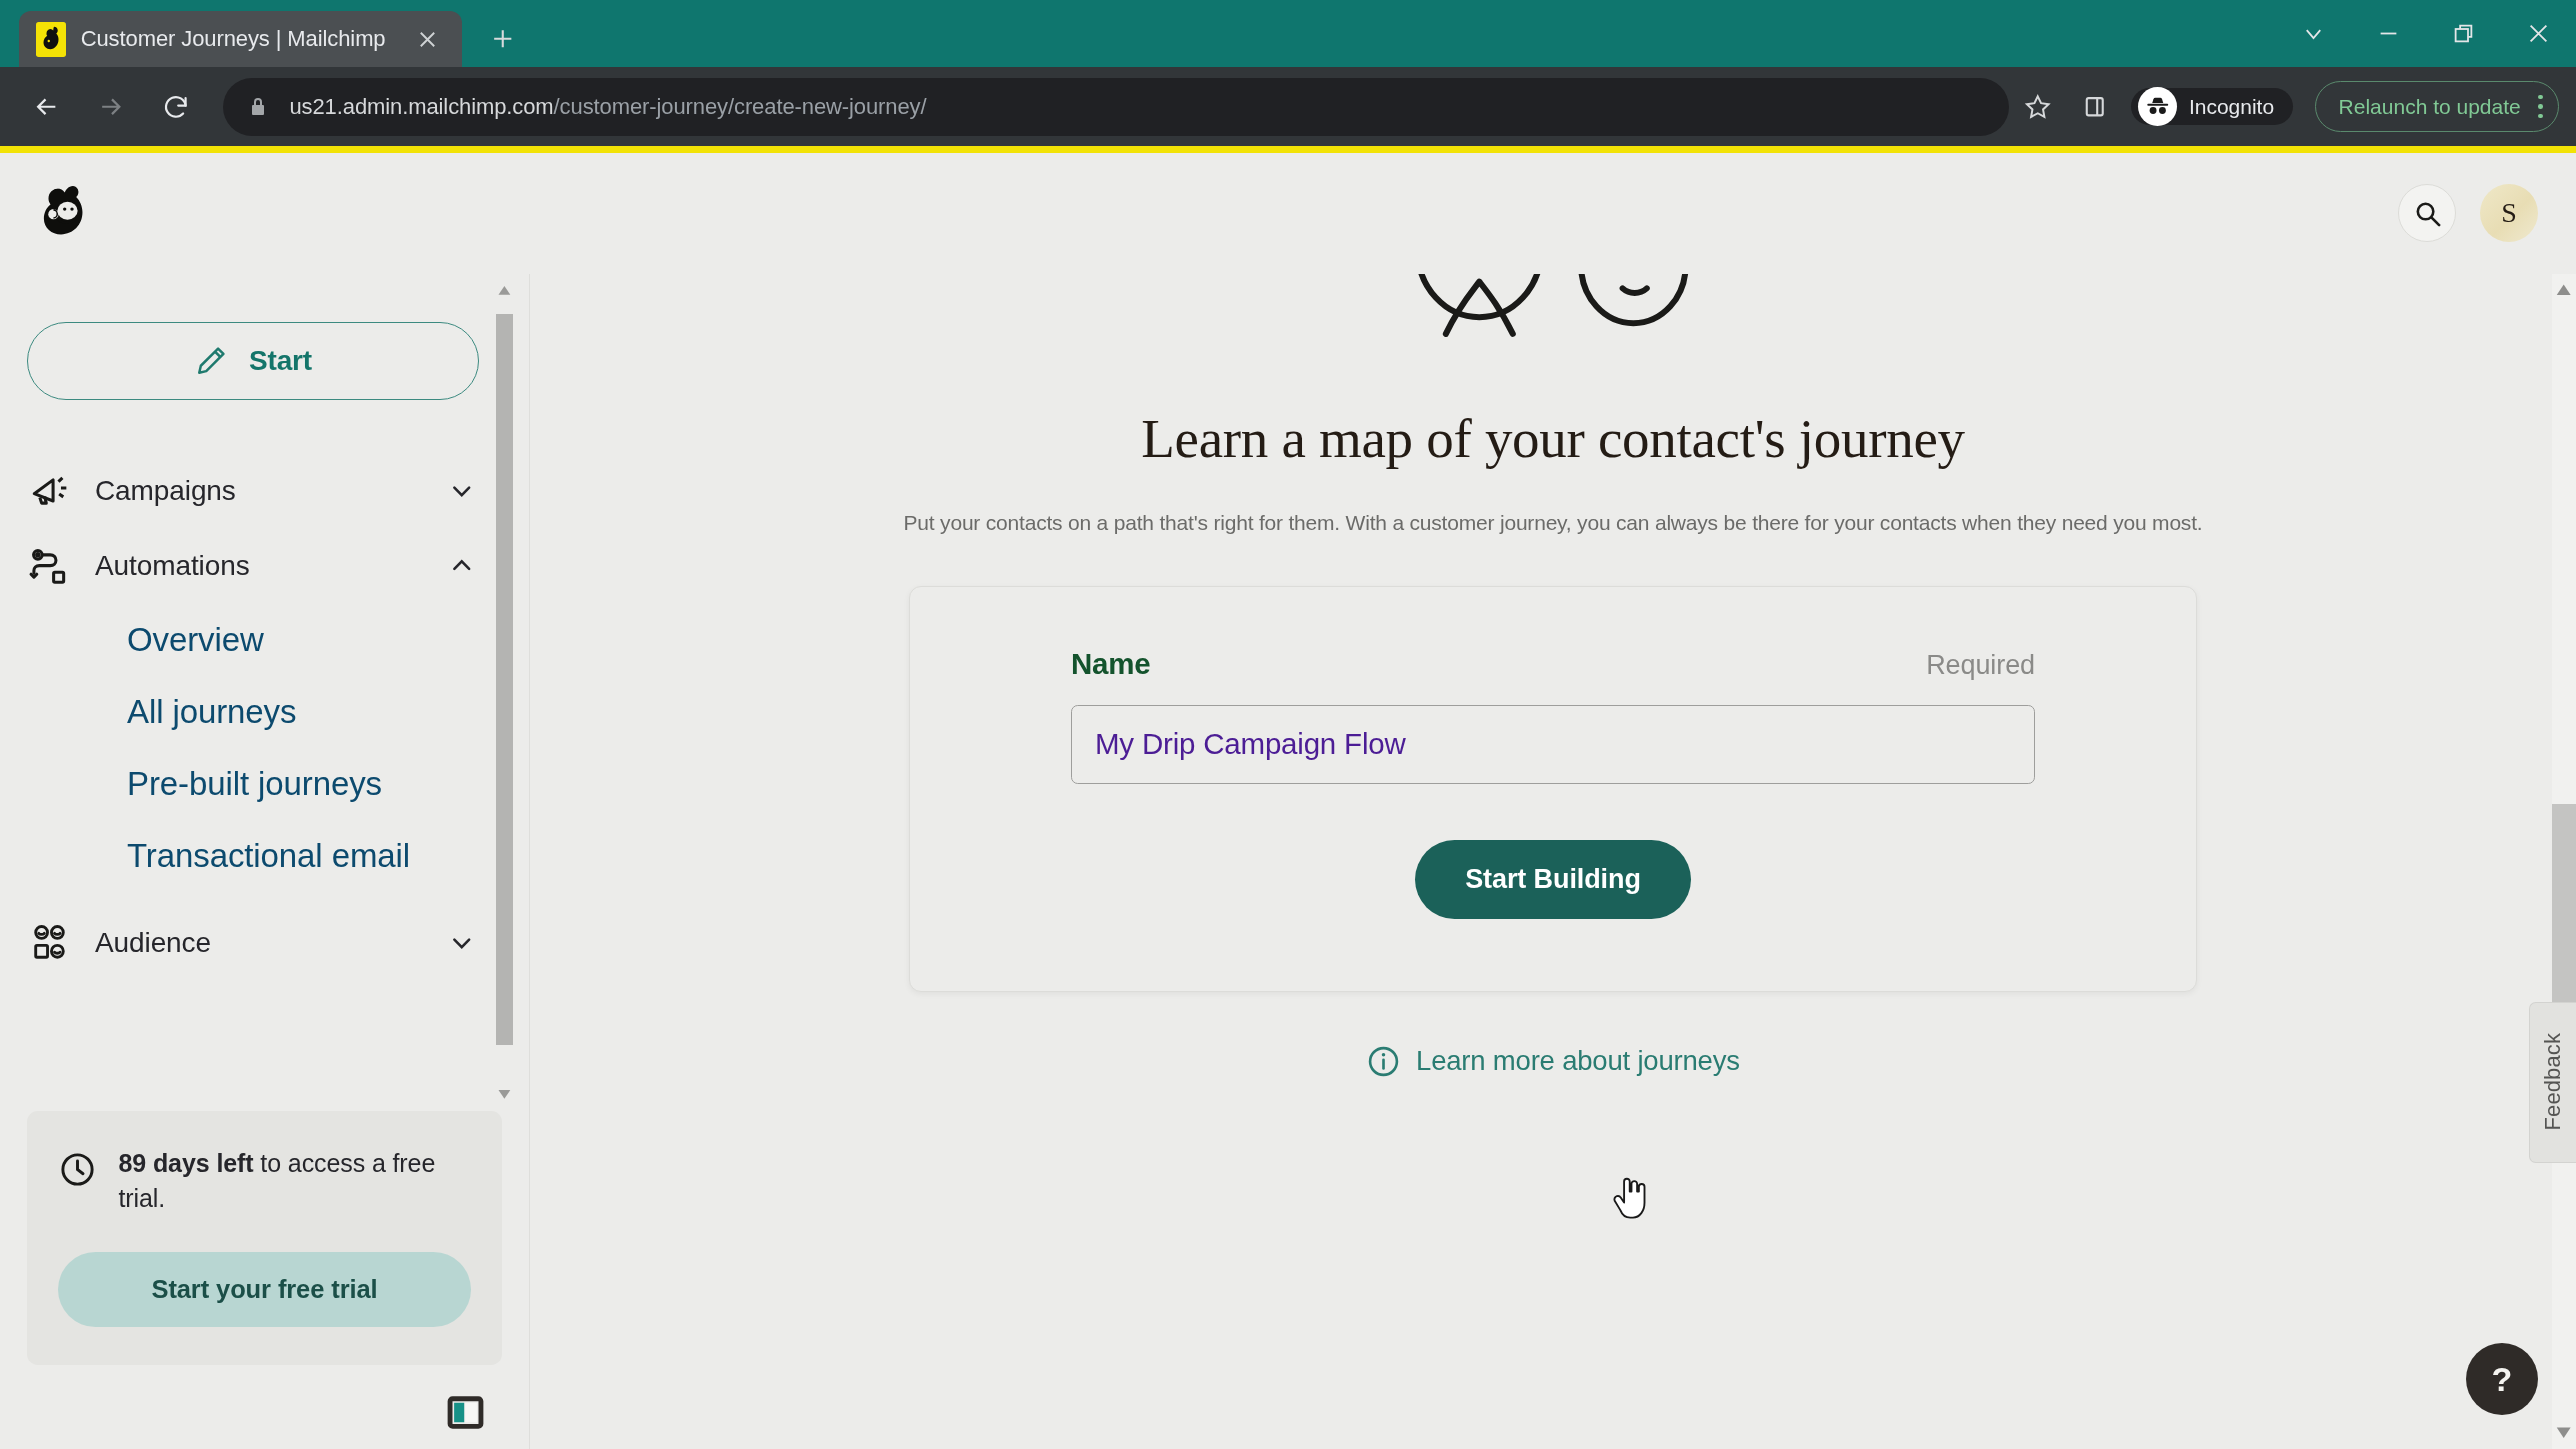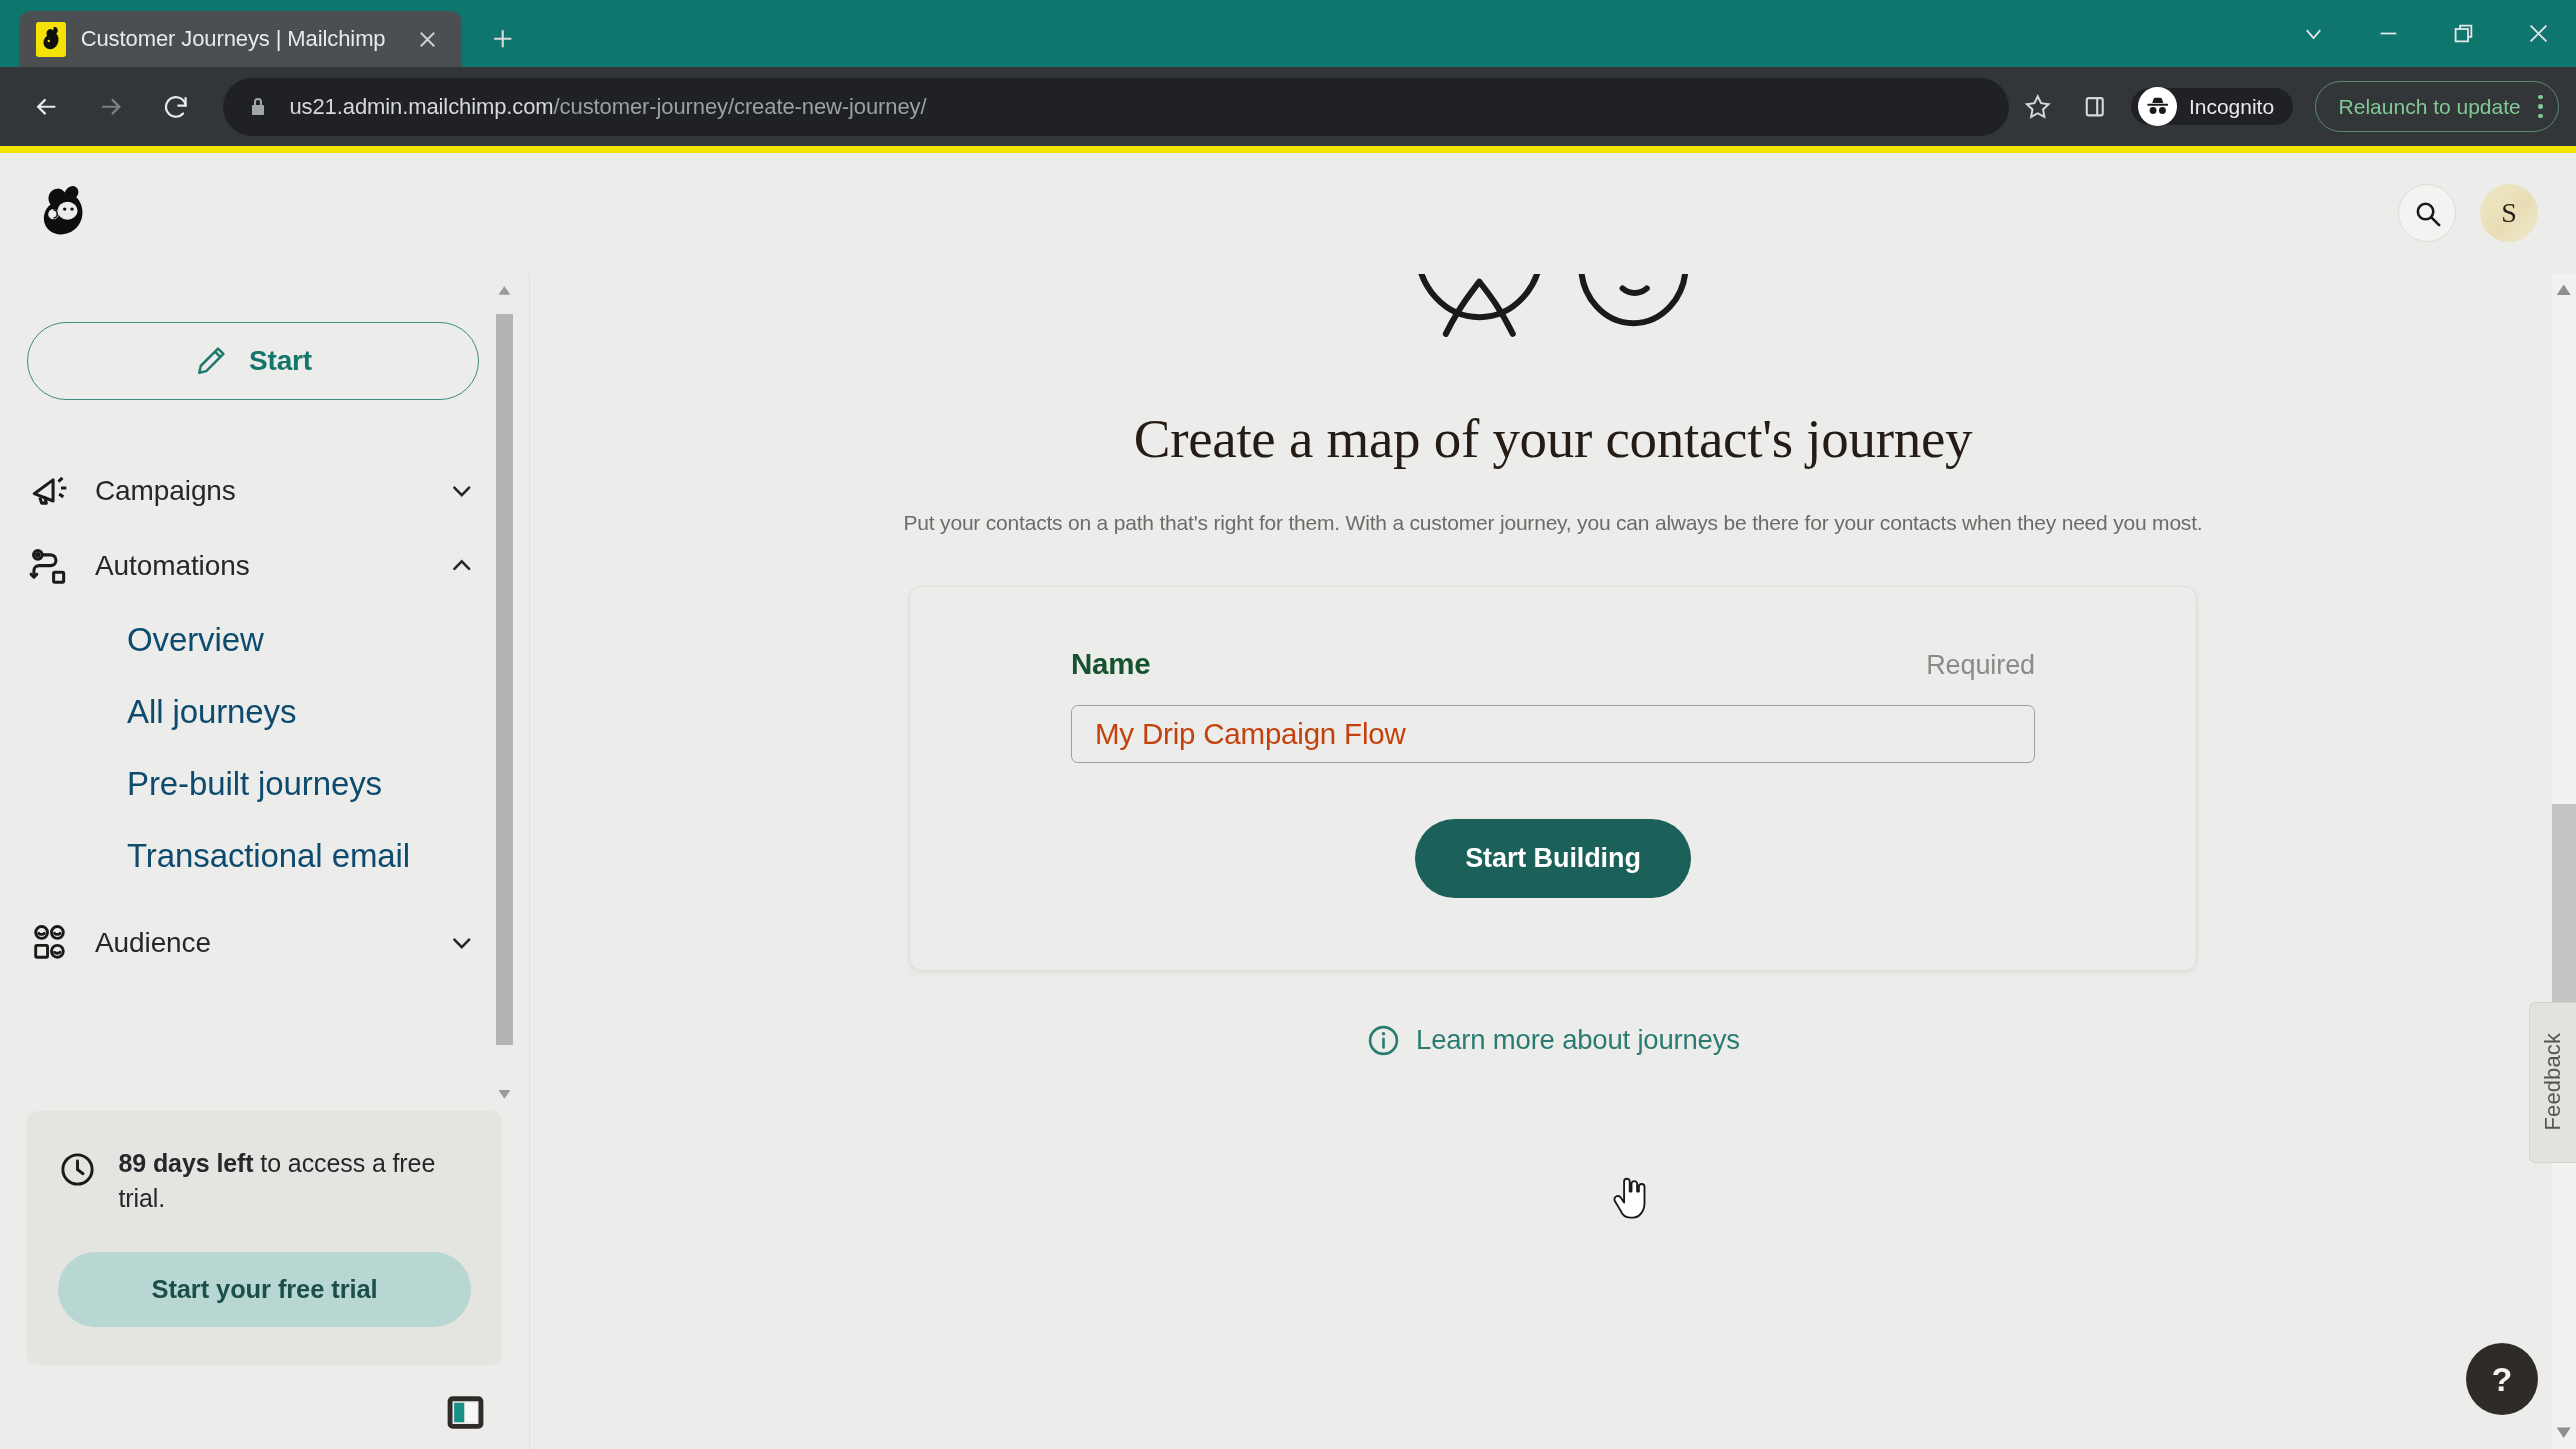"Create a map of your" h1.h1 { text: Create -> Learn }
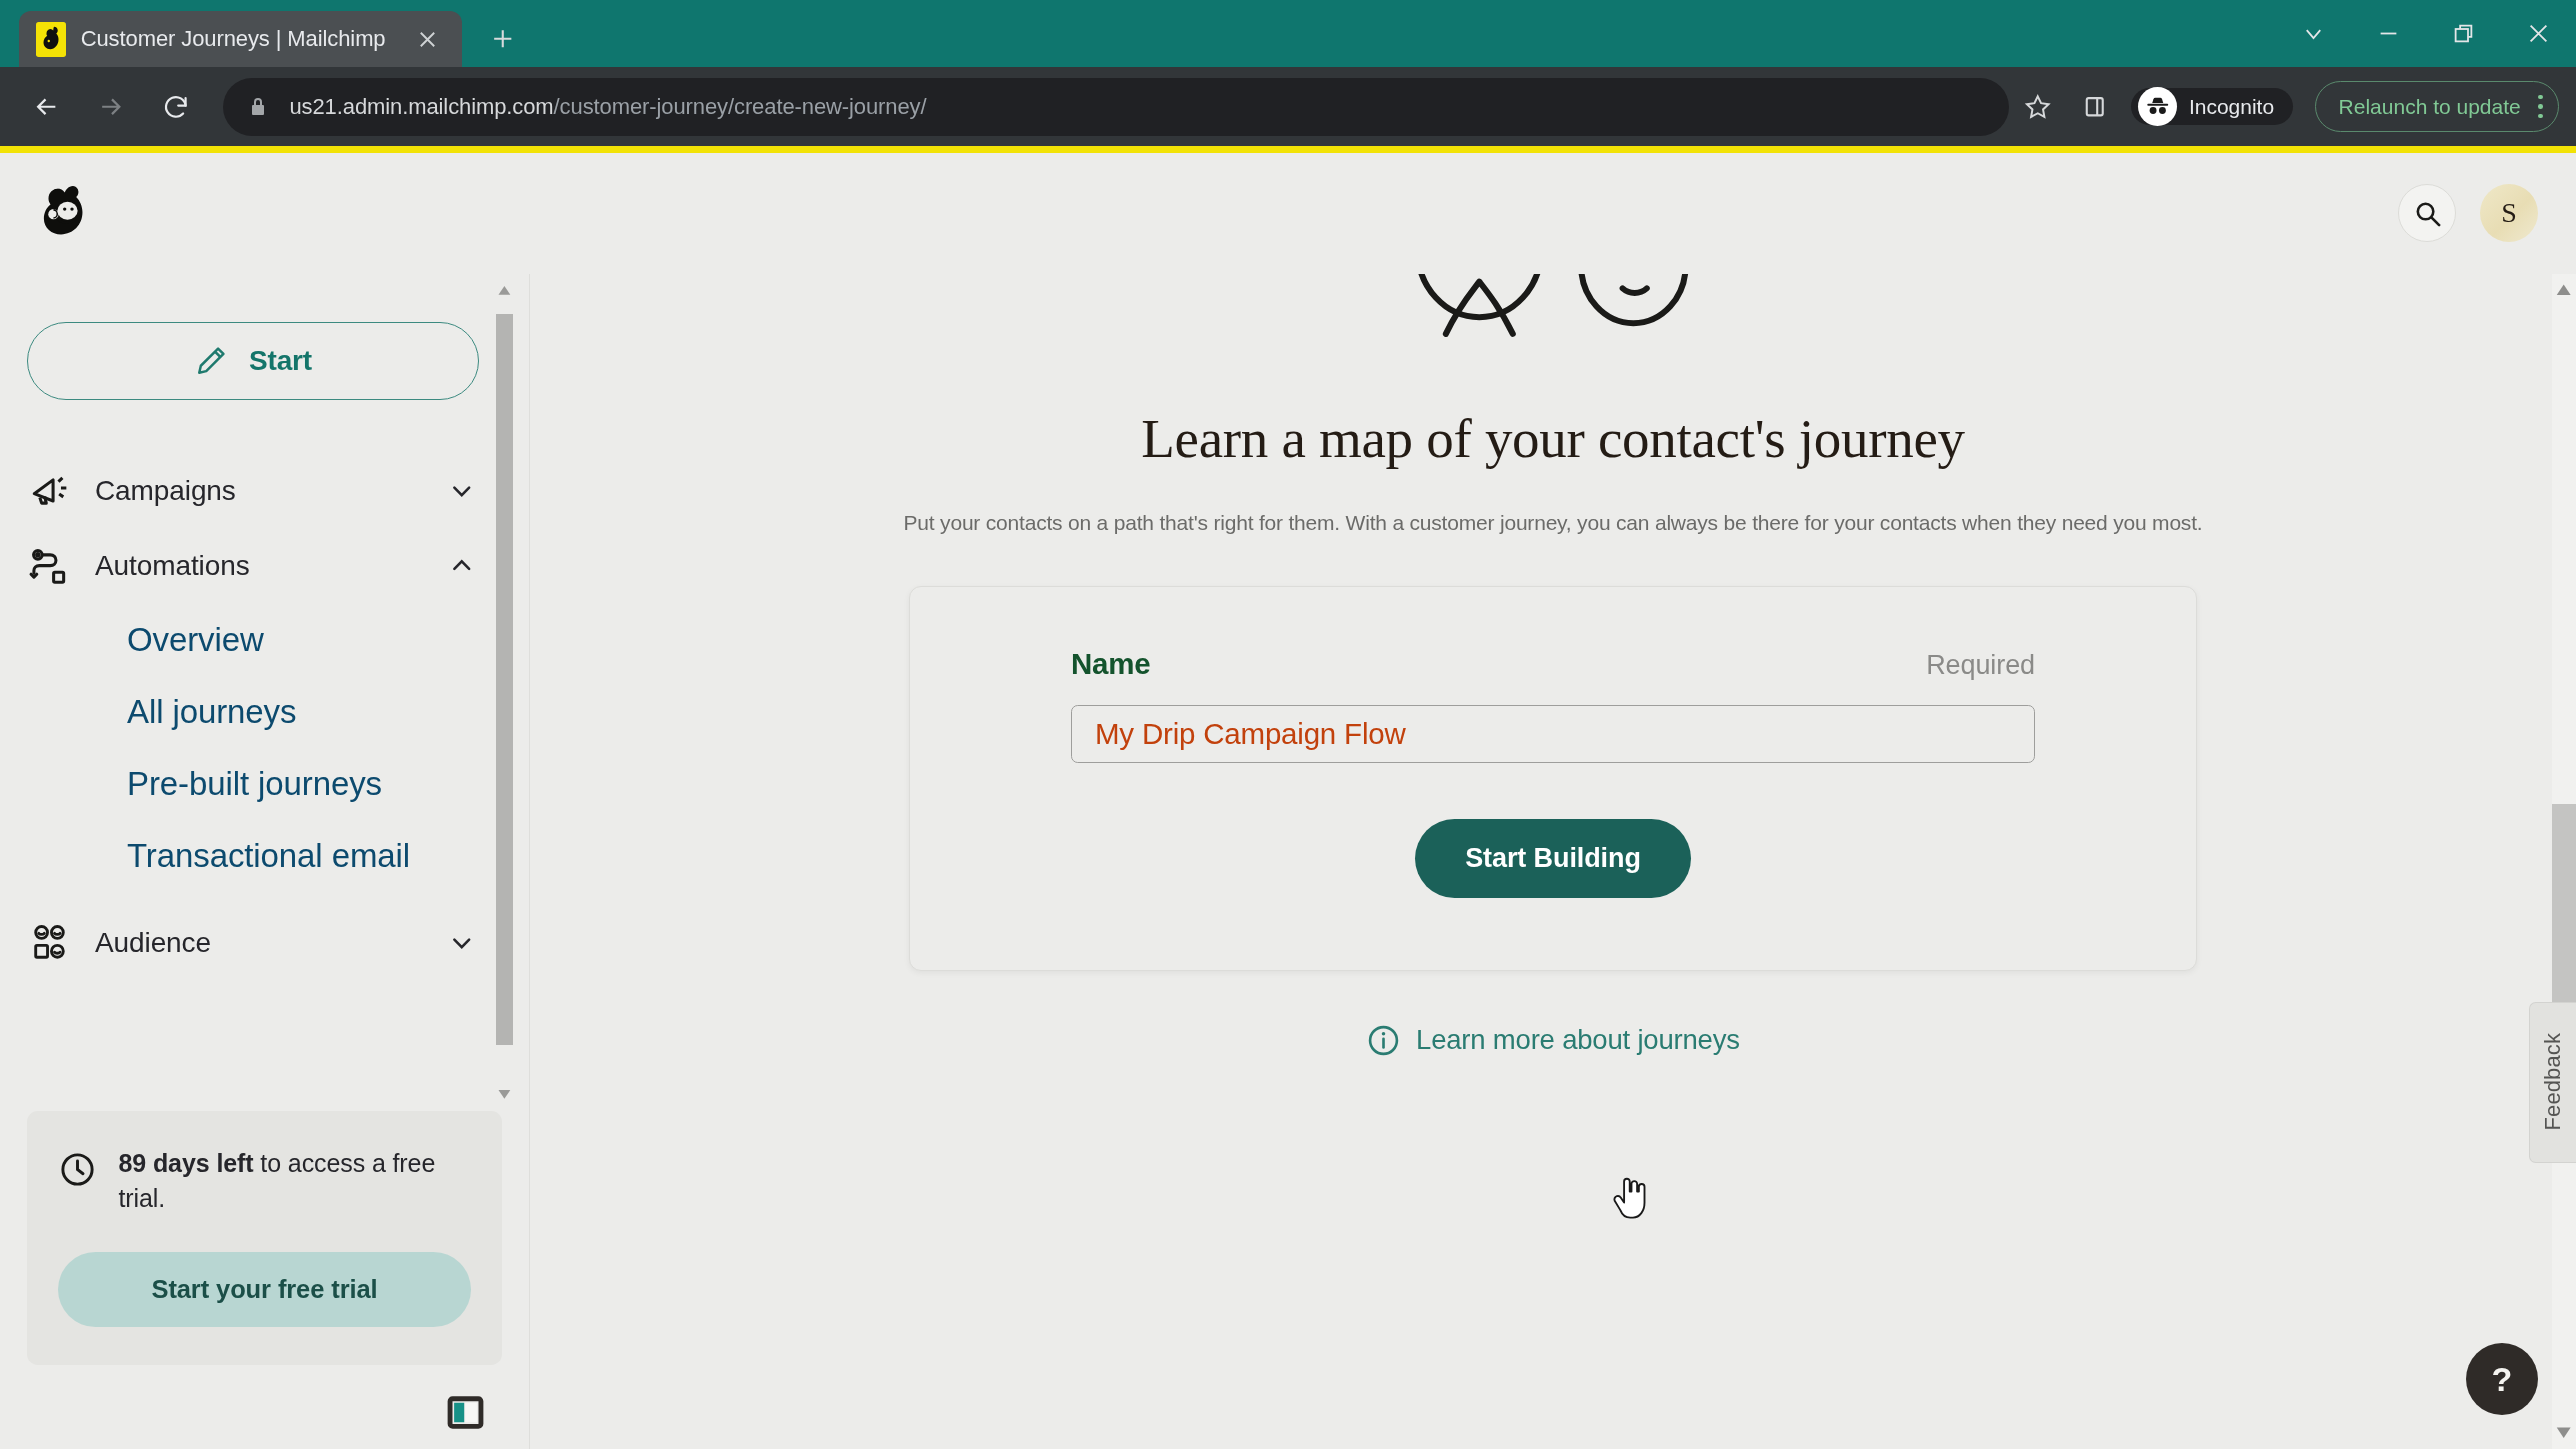"My Drip Campaign Flow" .field-input { color: #c2410c -> #4c1d95; height: 58px -> 79px }
